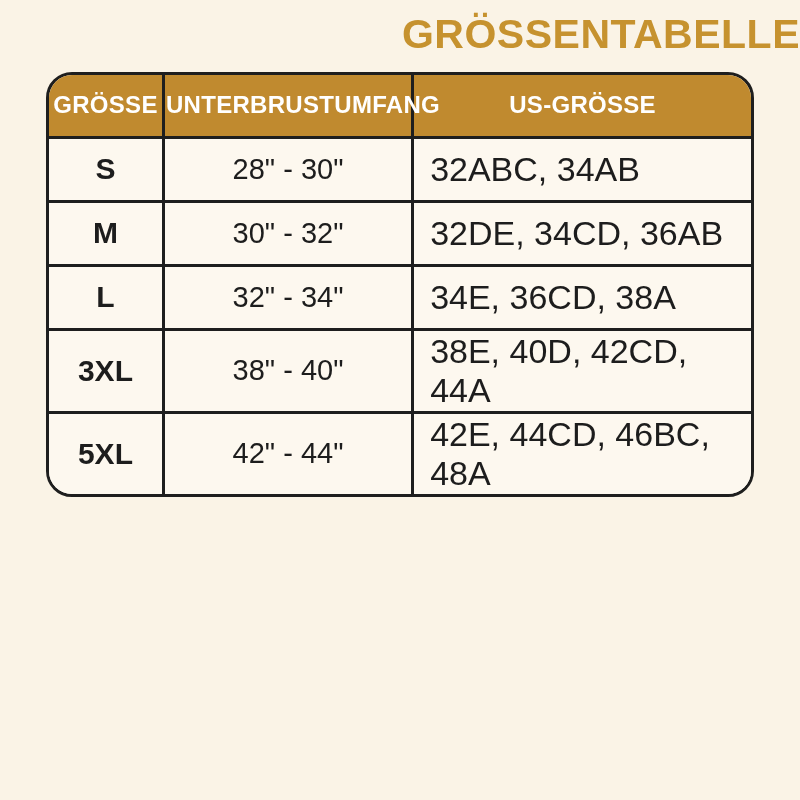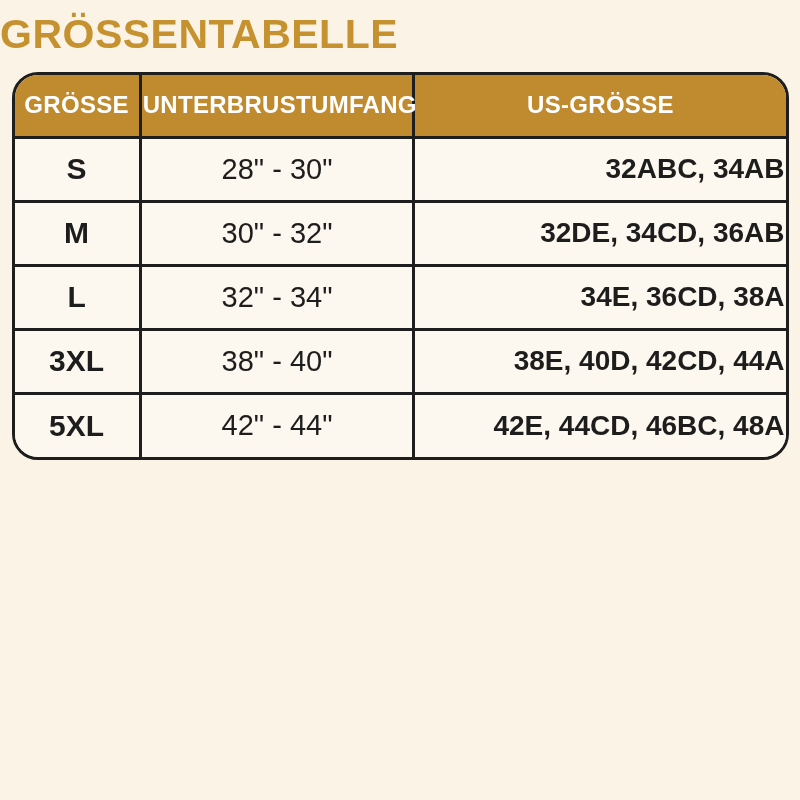"GRÖSSENTABELLE" .page-title { text-align: left -> right }
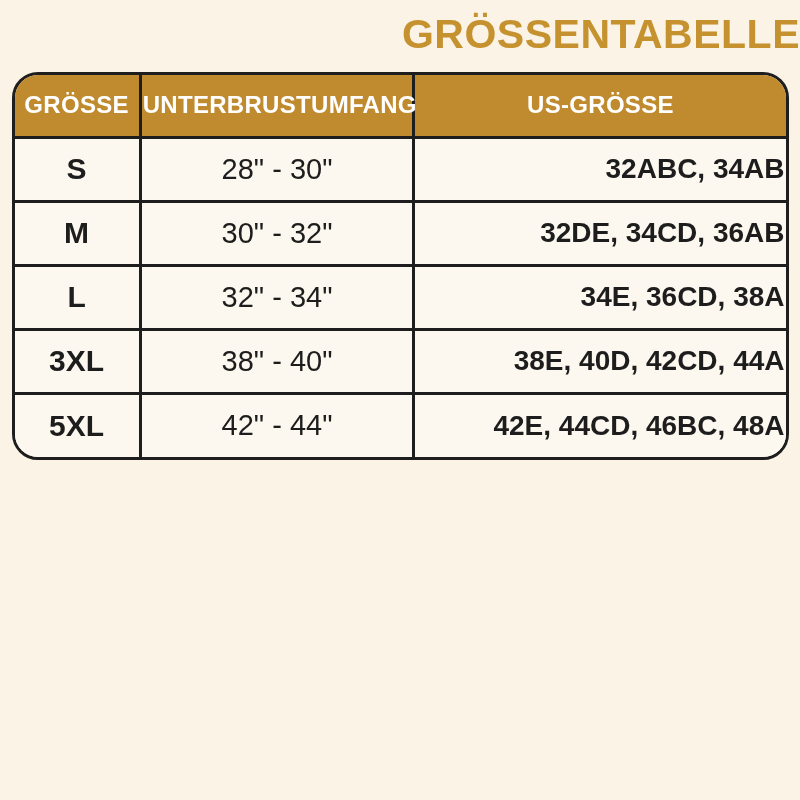"GRÖSSE" .table-wrap { width: 777px -> 708px }
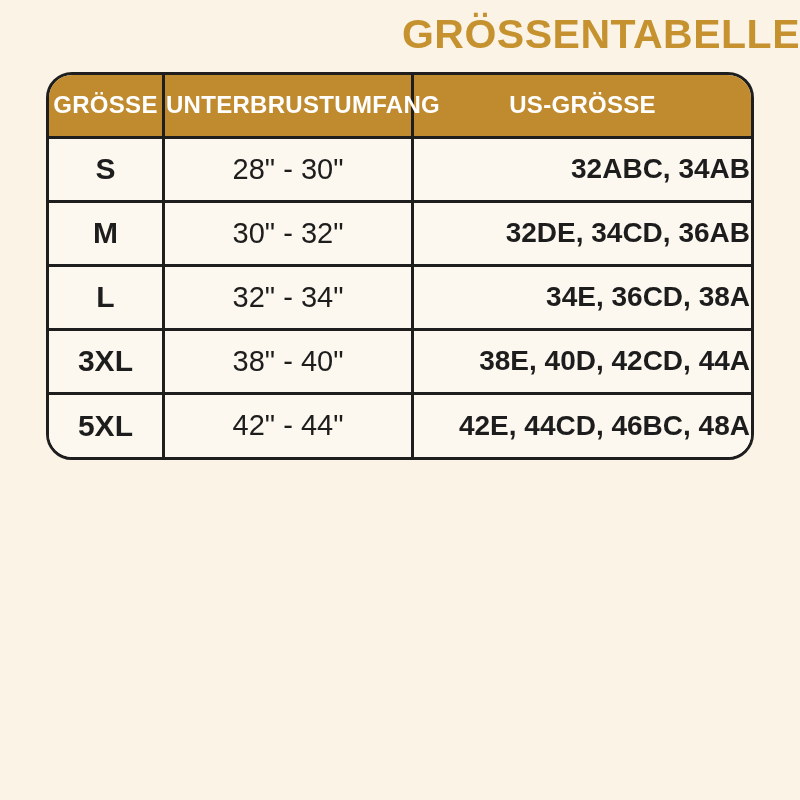"32ABC, 34AB" td.us-size-cell { font-size: 28px -> 34px; font-weight: bold -> normal; text-align: right -> left }
